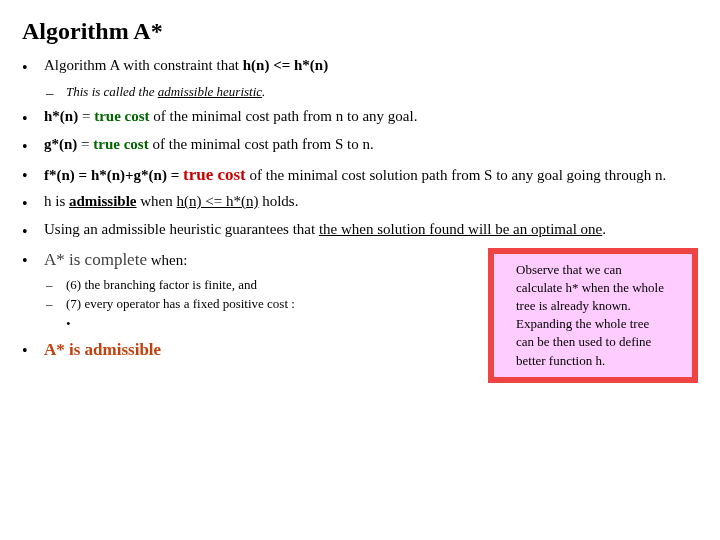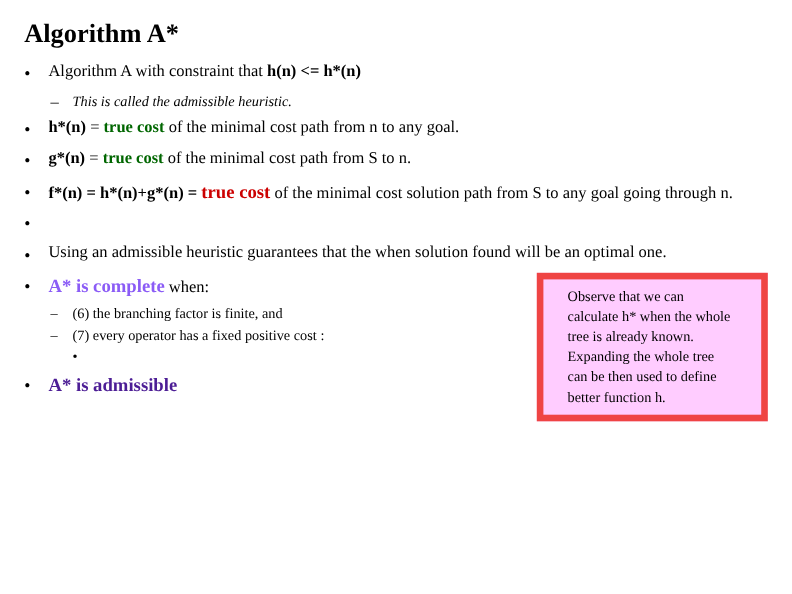"admissible heuristic" .underline { text-decoration: none -> underline }
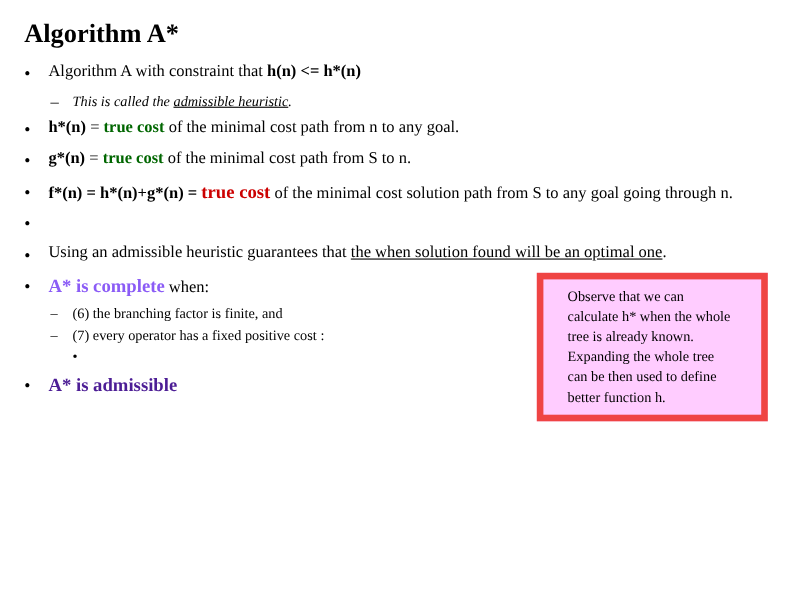"h is admissible when h(n)" span { html: none -> <span> h is <span>admissible</span> when <span>h(n) &lt;= h*(n)</span> holds. </span> }
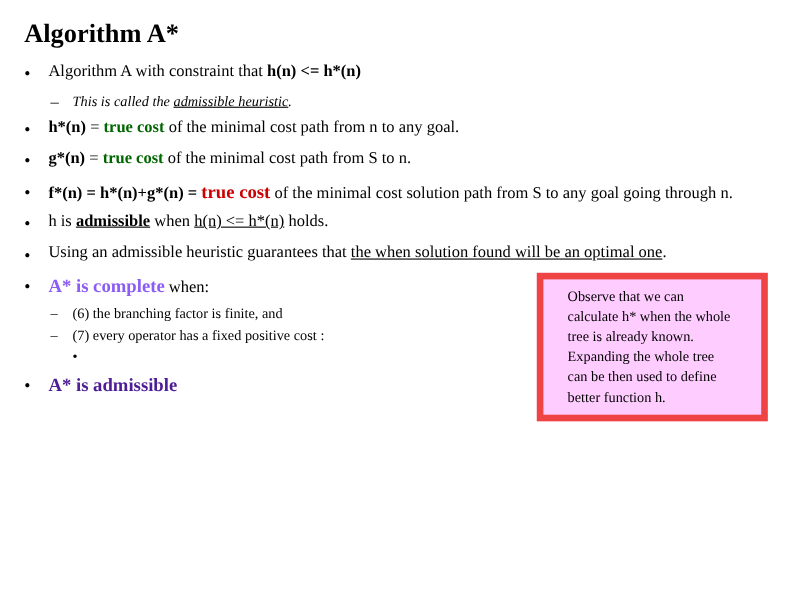"A* is complete" .complete-color { color: #8b5cf6 -> #404040; font-weight: bold -> normal }
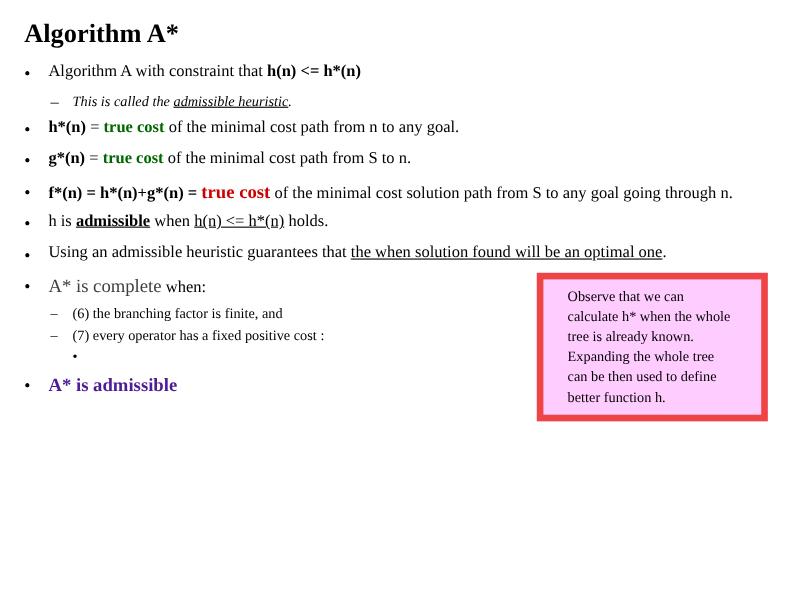"A* is admissible" .admissible-color { color: #4c1d95 -> #c2410c }
